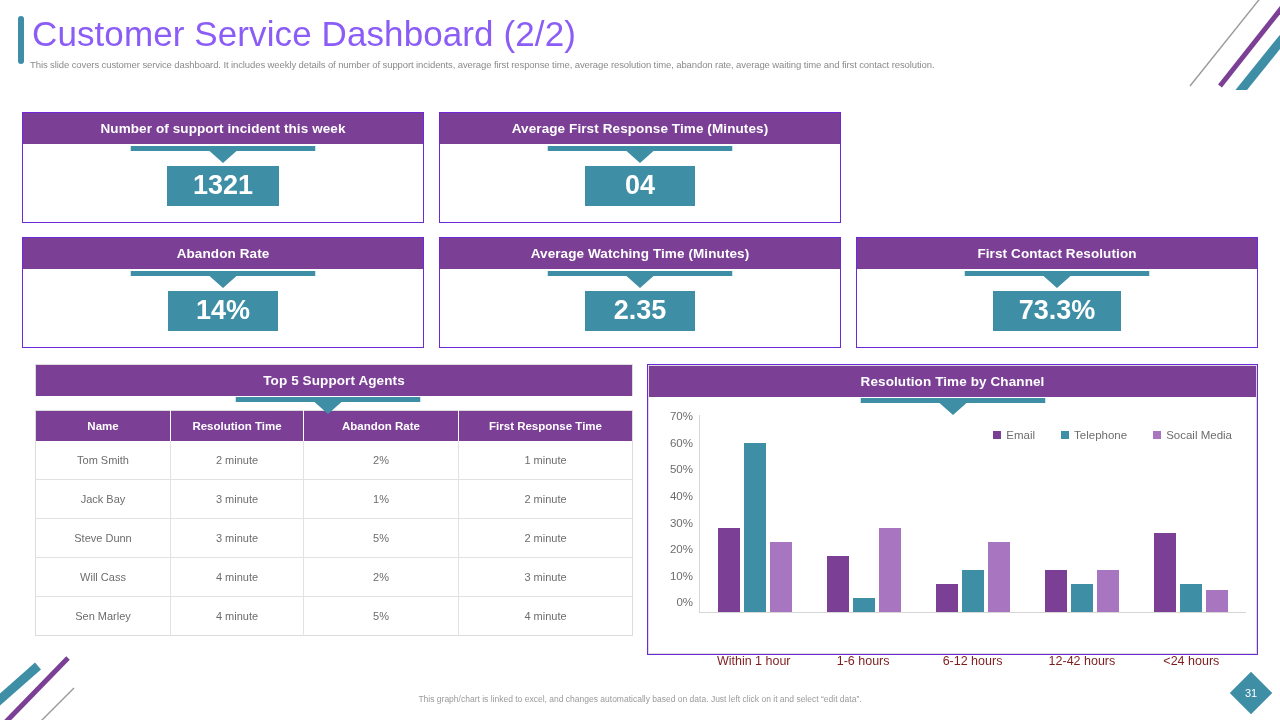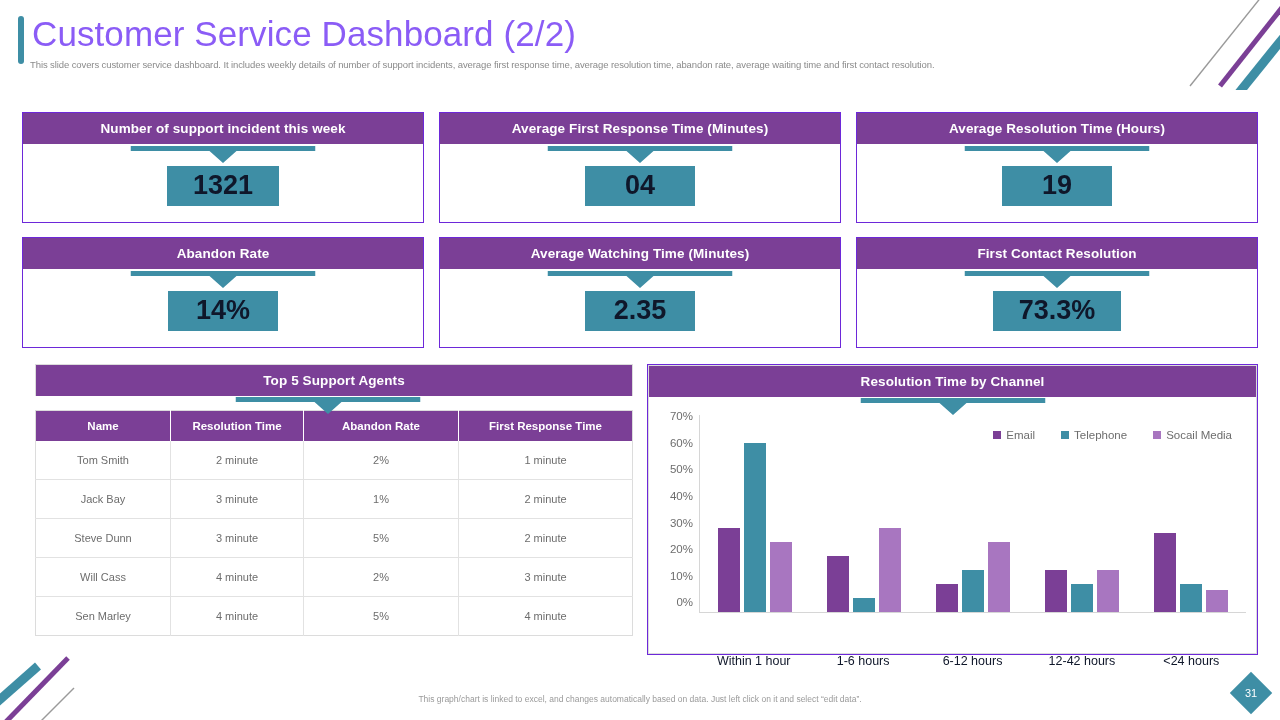"Average Resolution Time (Hours)" div.card { html: <div> <div> <span>Average Resolution Time (Hours)</span> </div> <div> <svg> <path></path> </svg> </div> <div> <div>19</div> </div> </div> -> none }
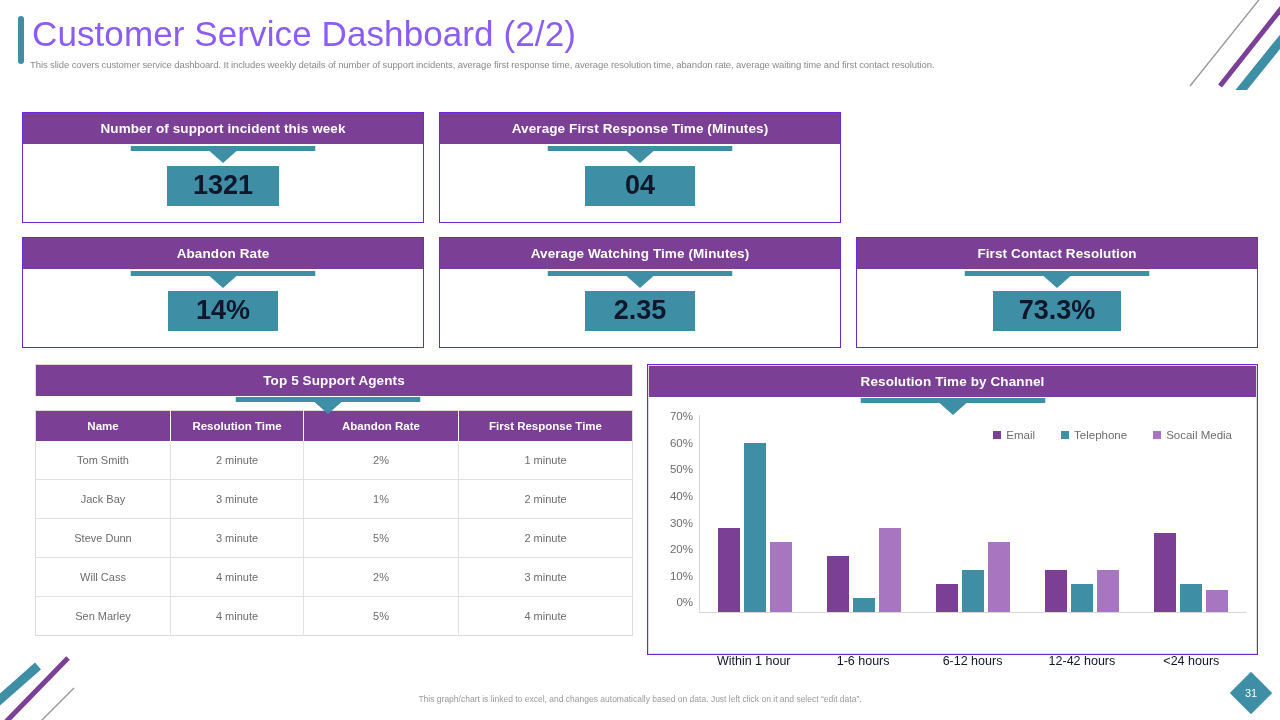"1321" .kpi-value { color: #0f172a -> #ffffff }
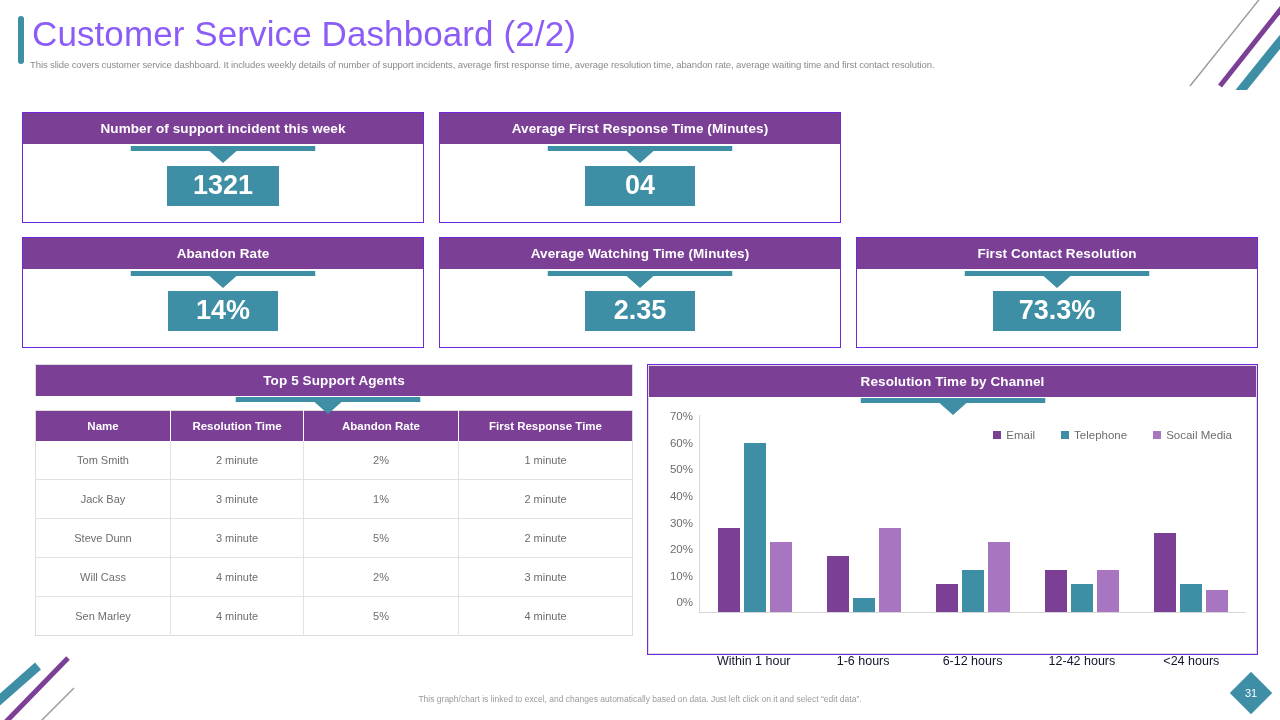"Within 1 hour" .x-labels { color: #0f172a -> #7f1d1d }
